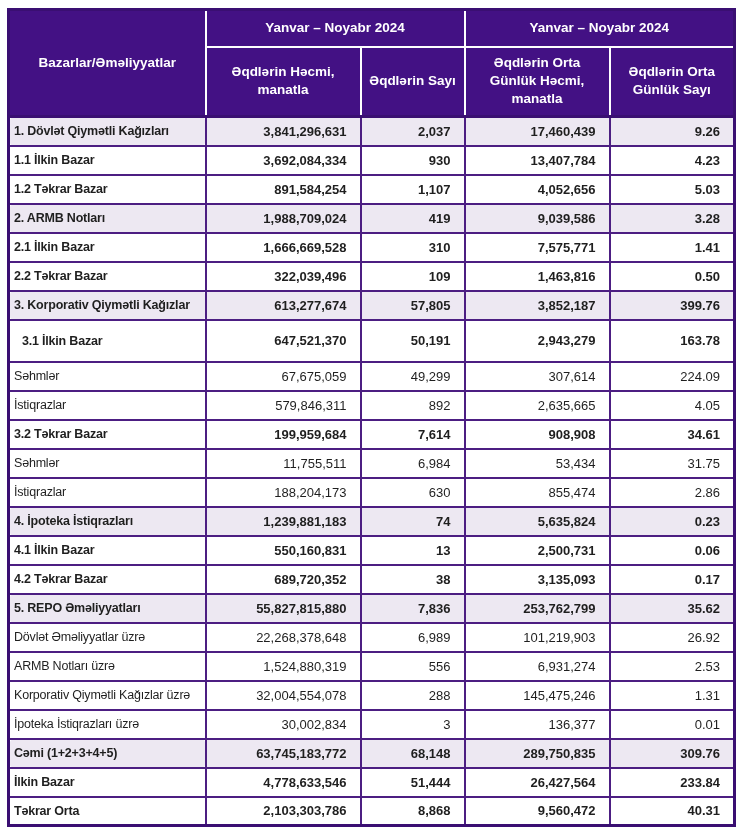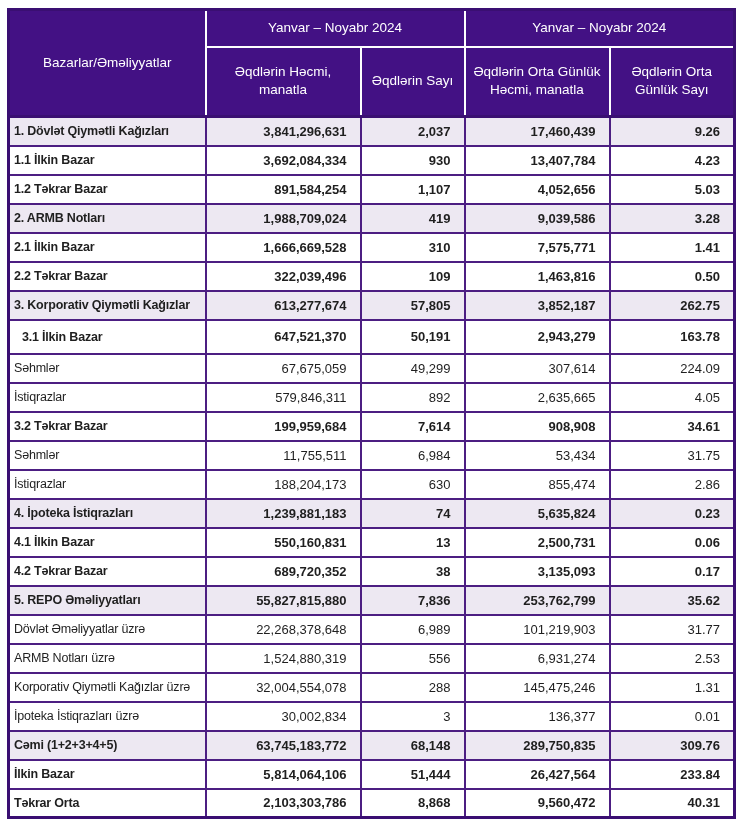"Yanvar – Noyabr 2024" thead th { font-weight: normal -> bold }
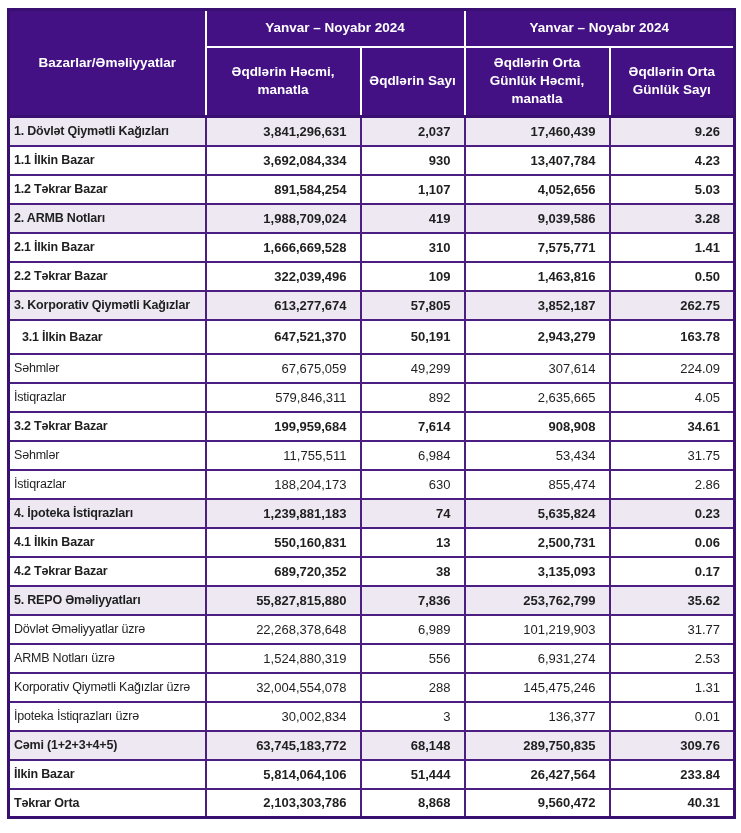"1. Dövlət Qiymətli Kağızları" tbody td.label { border-radius: none -> 6px }
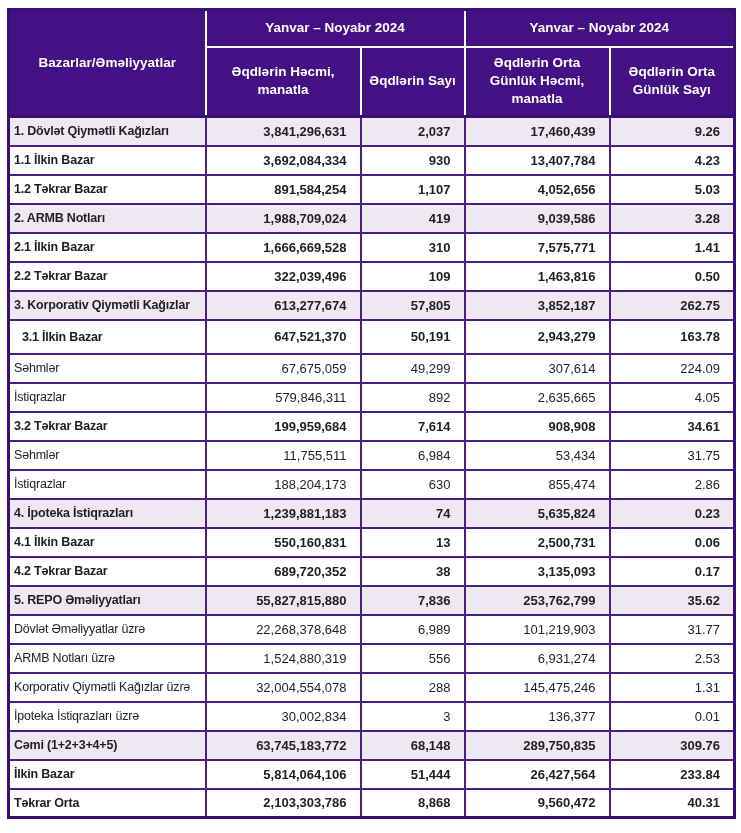"262.75" td.num { text: 262.75 -> 399.76 }
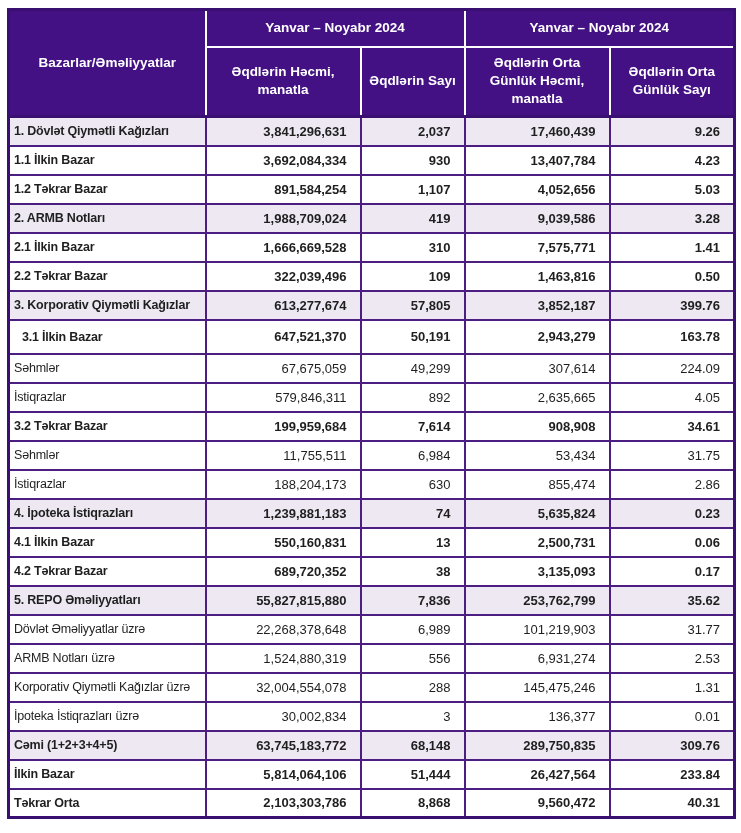"3.1 İlkin Bazar" tbody tr.tall td { height: 34px -> 42px }
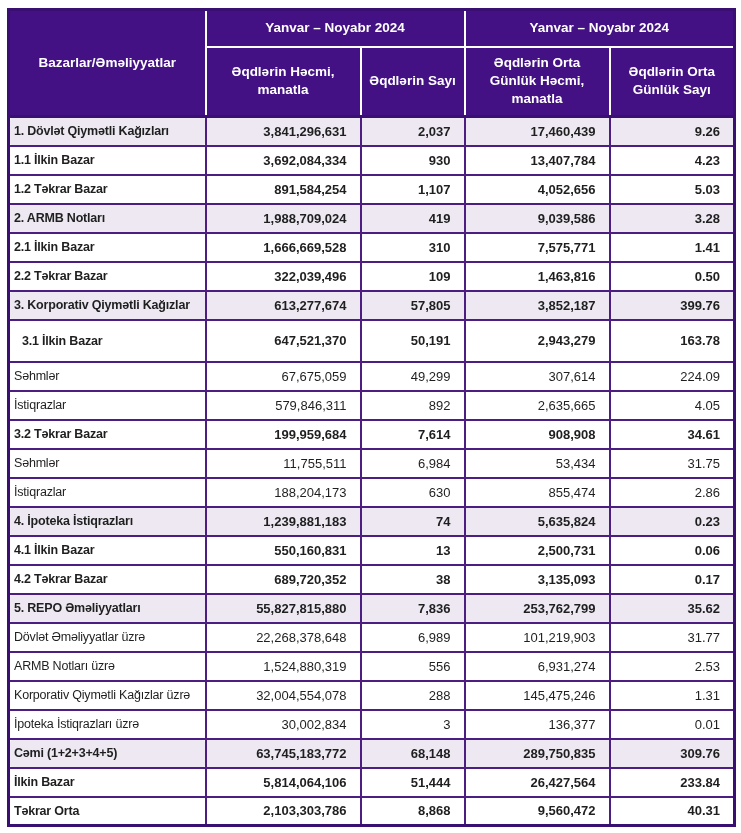"31.77" td.num { text: 31.77 -> 26.92 }
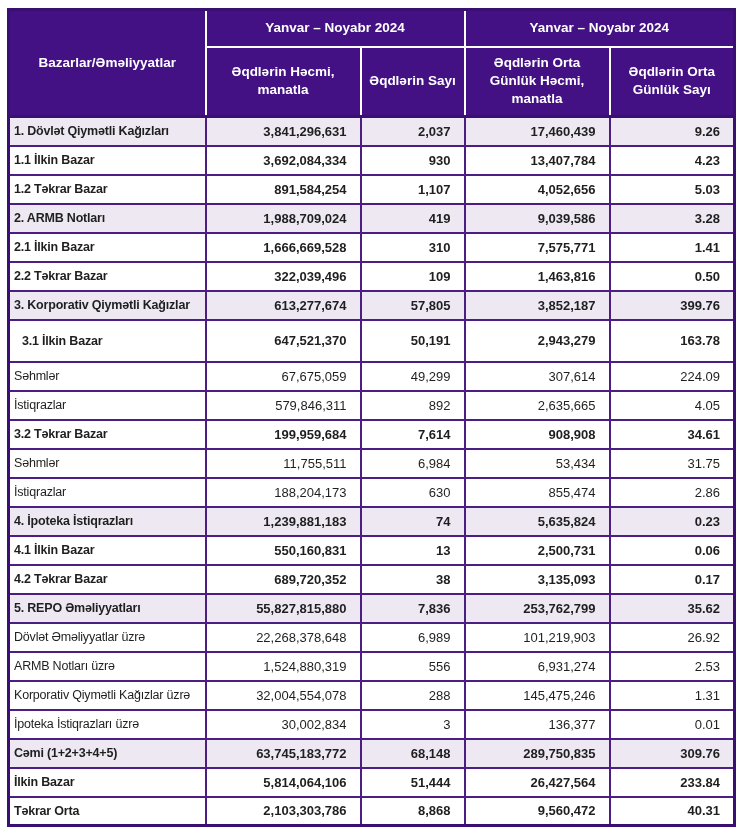"5,814,064,106" td.num { text: 5,814,064,106 -> 4,778,633,546 }
